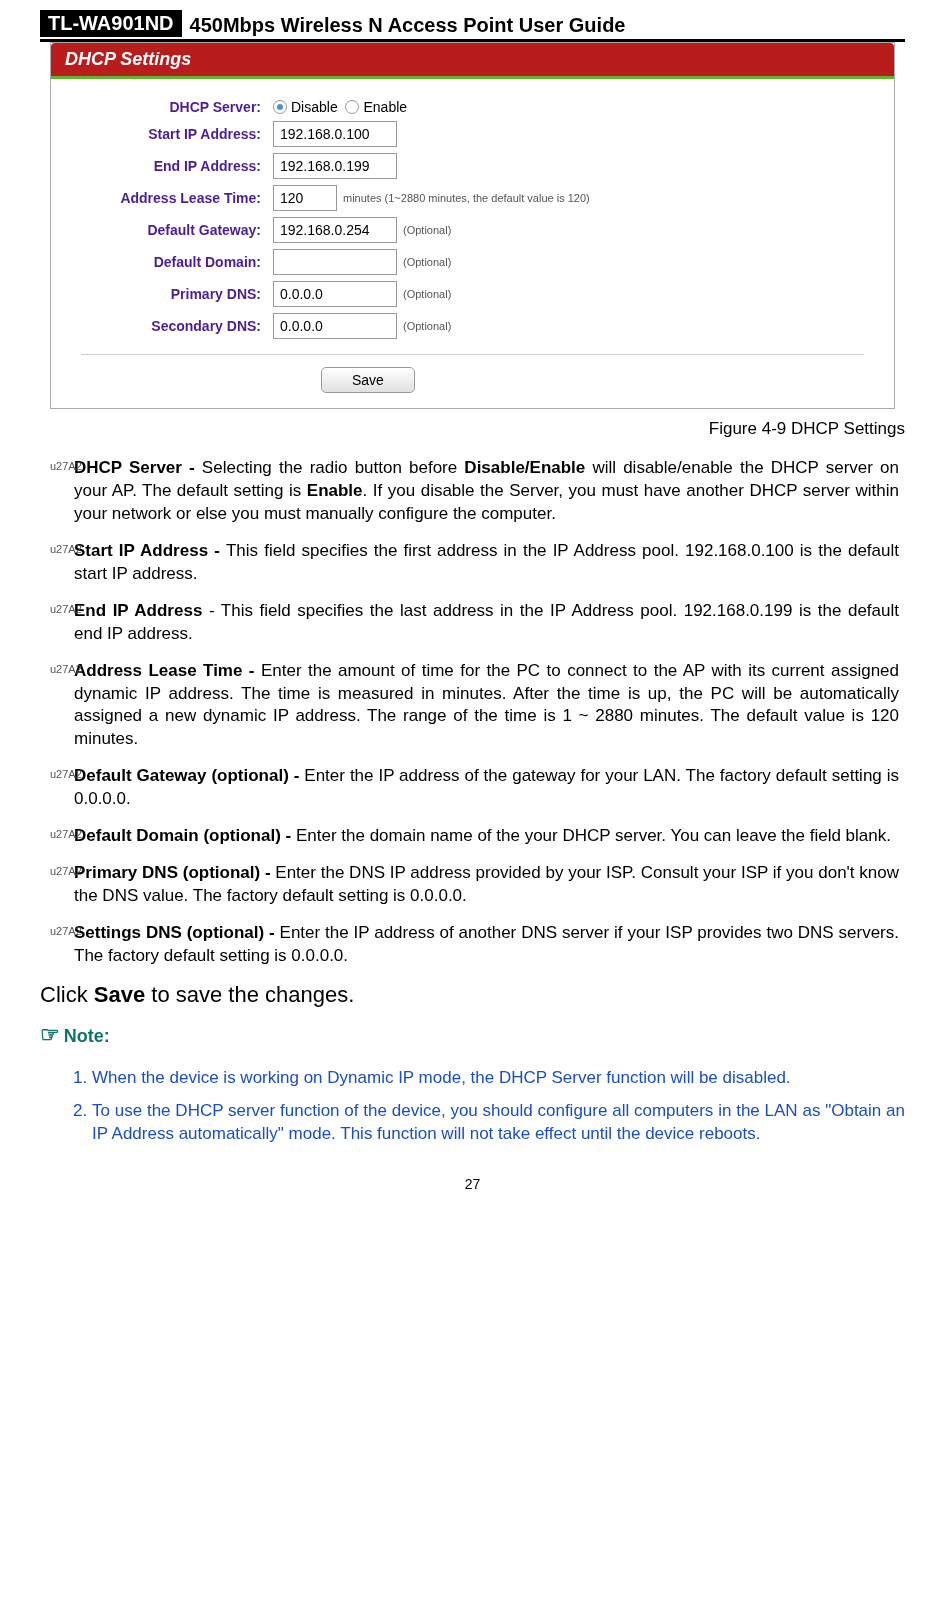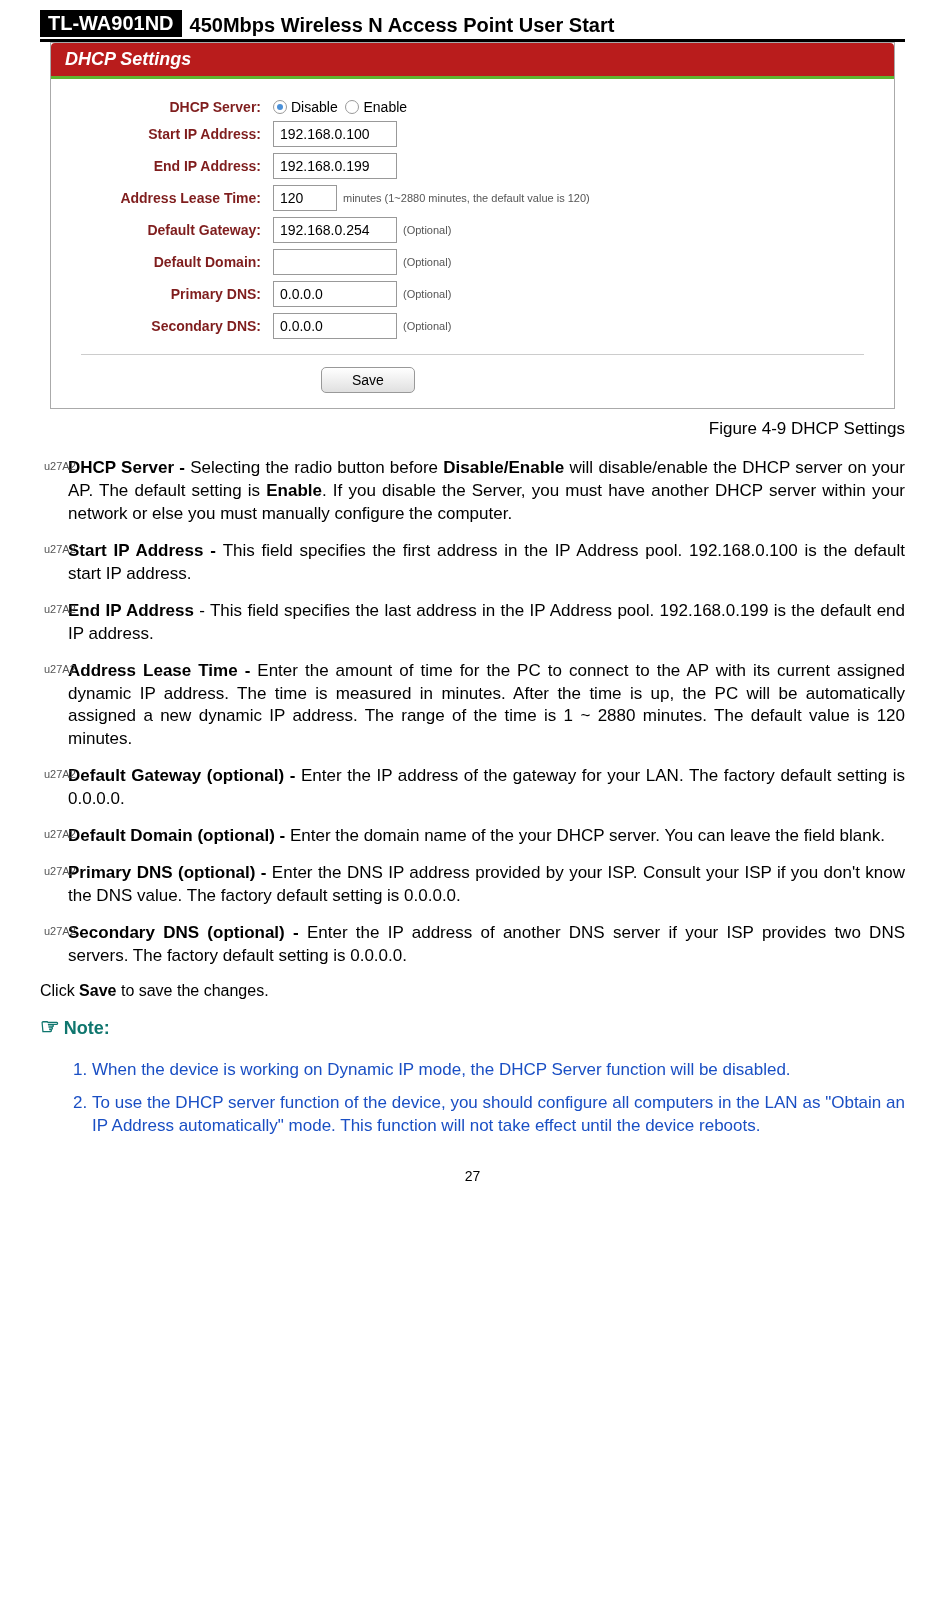"450Mbps Wireless N Access Point" span.header-title { text: Start -> Guide }
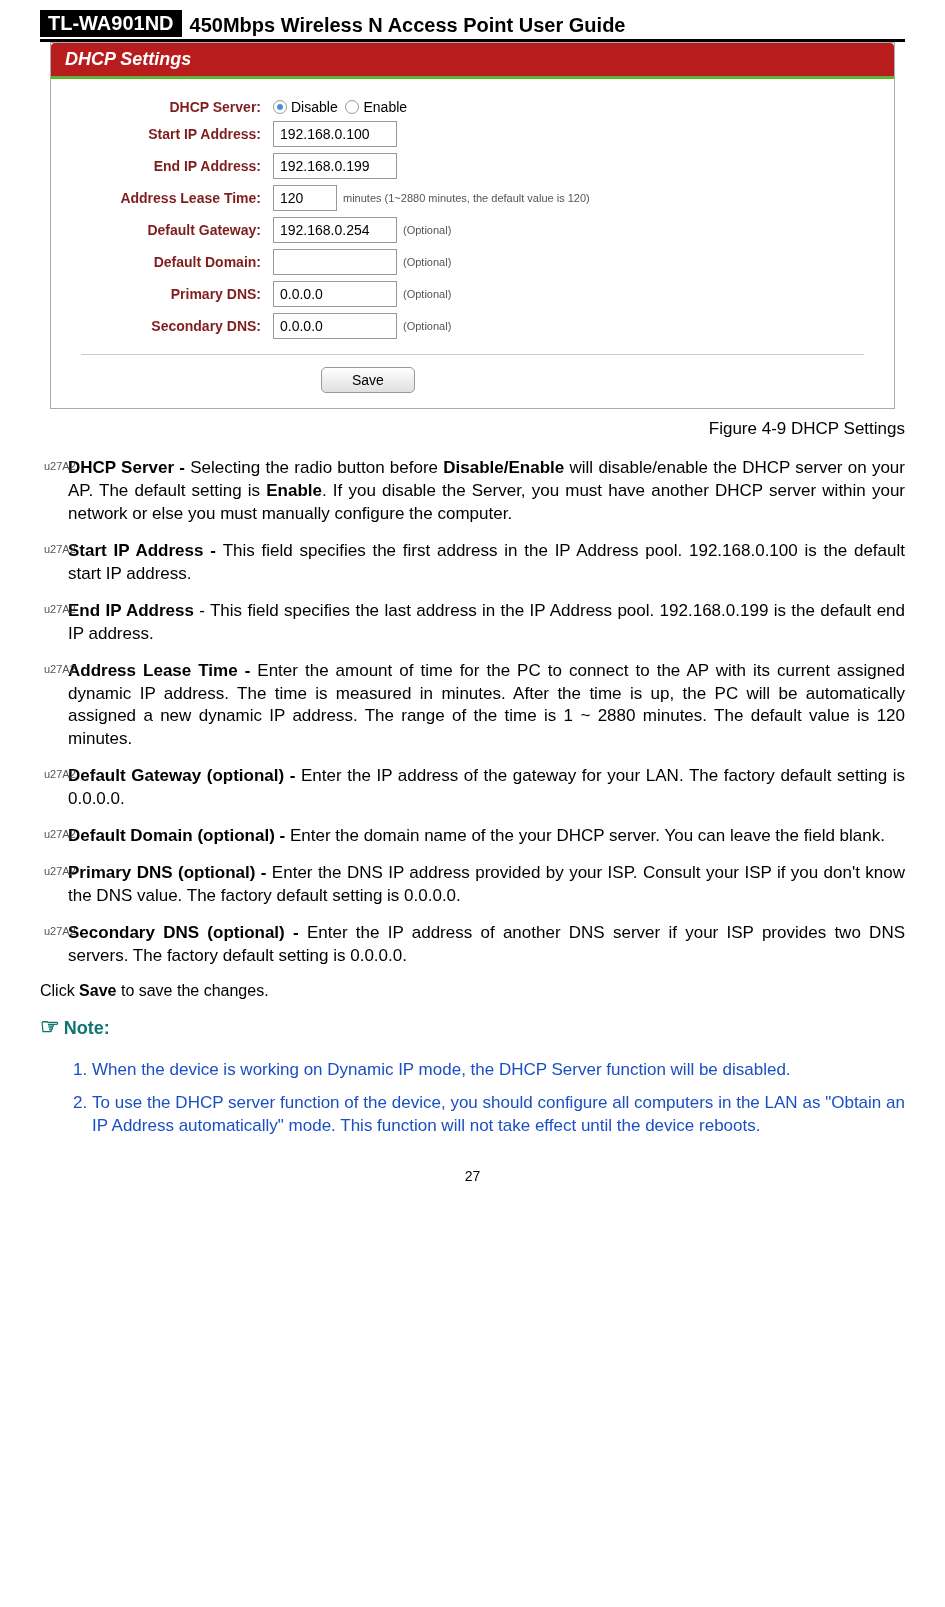"DHCP Server:" .form-label { color: #7f1d1d -> #4c1d95 }
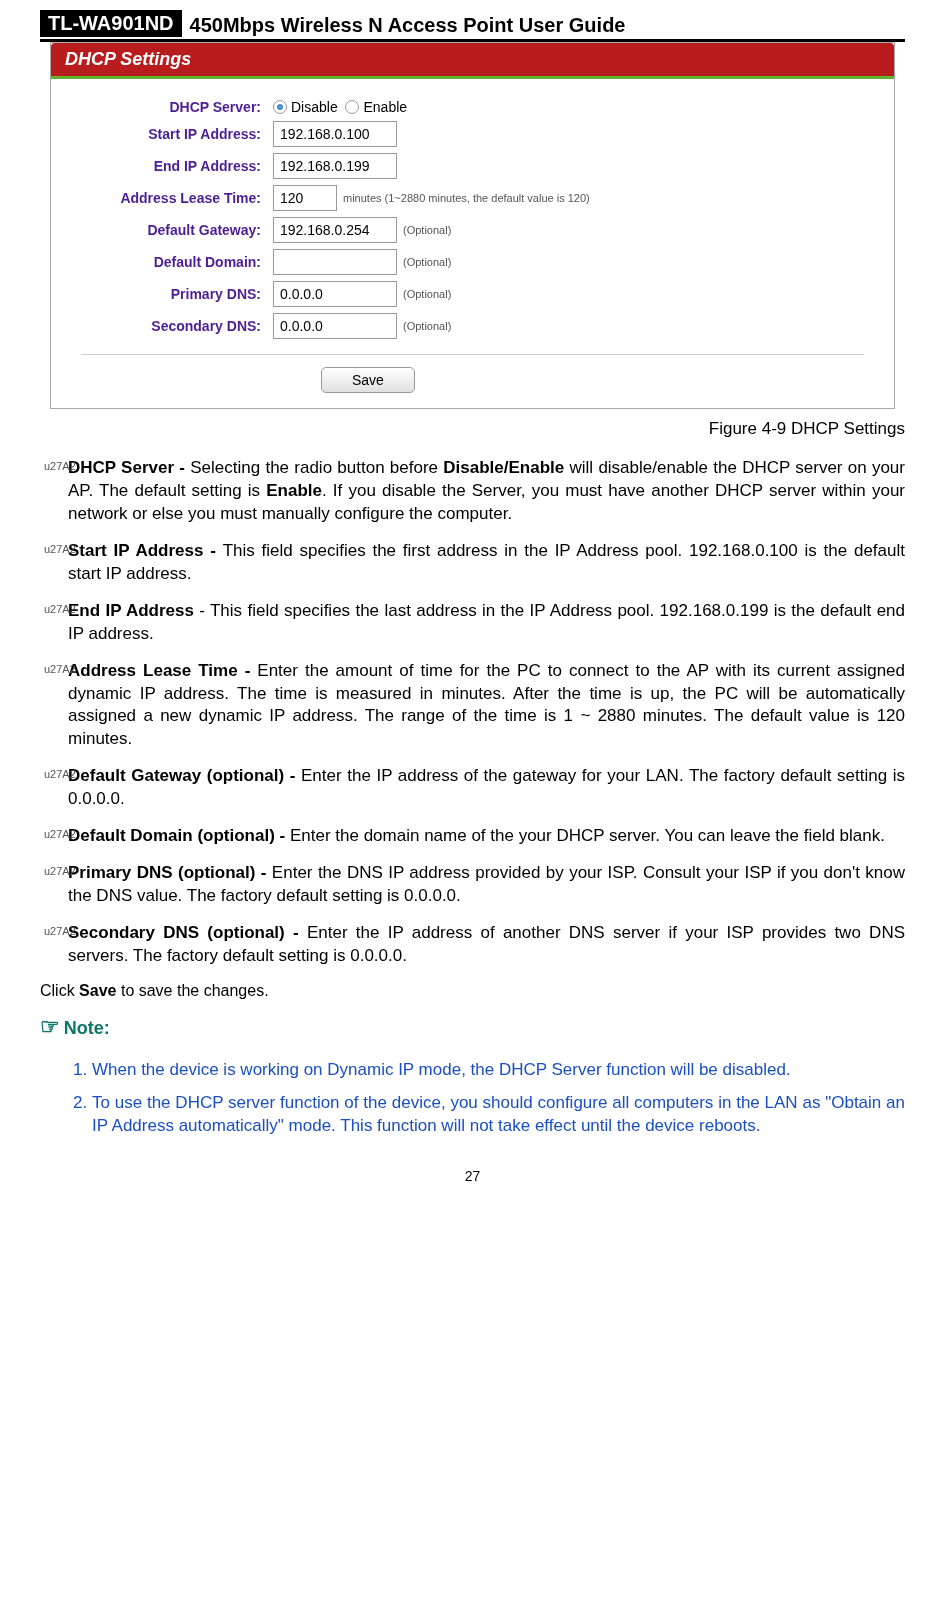"DHCP Server - Selecting the" .bullets { margin: 0 -> 6px }
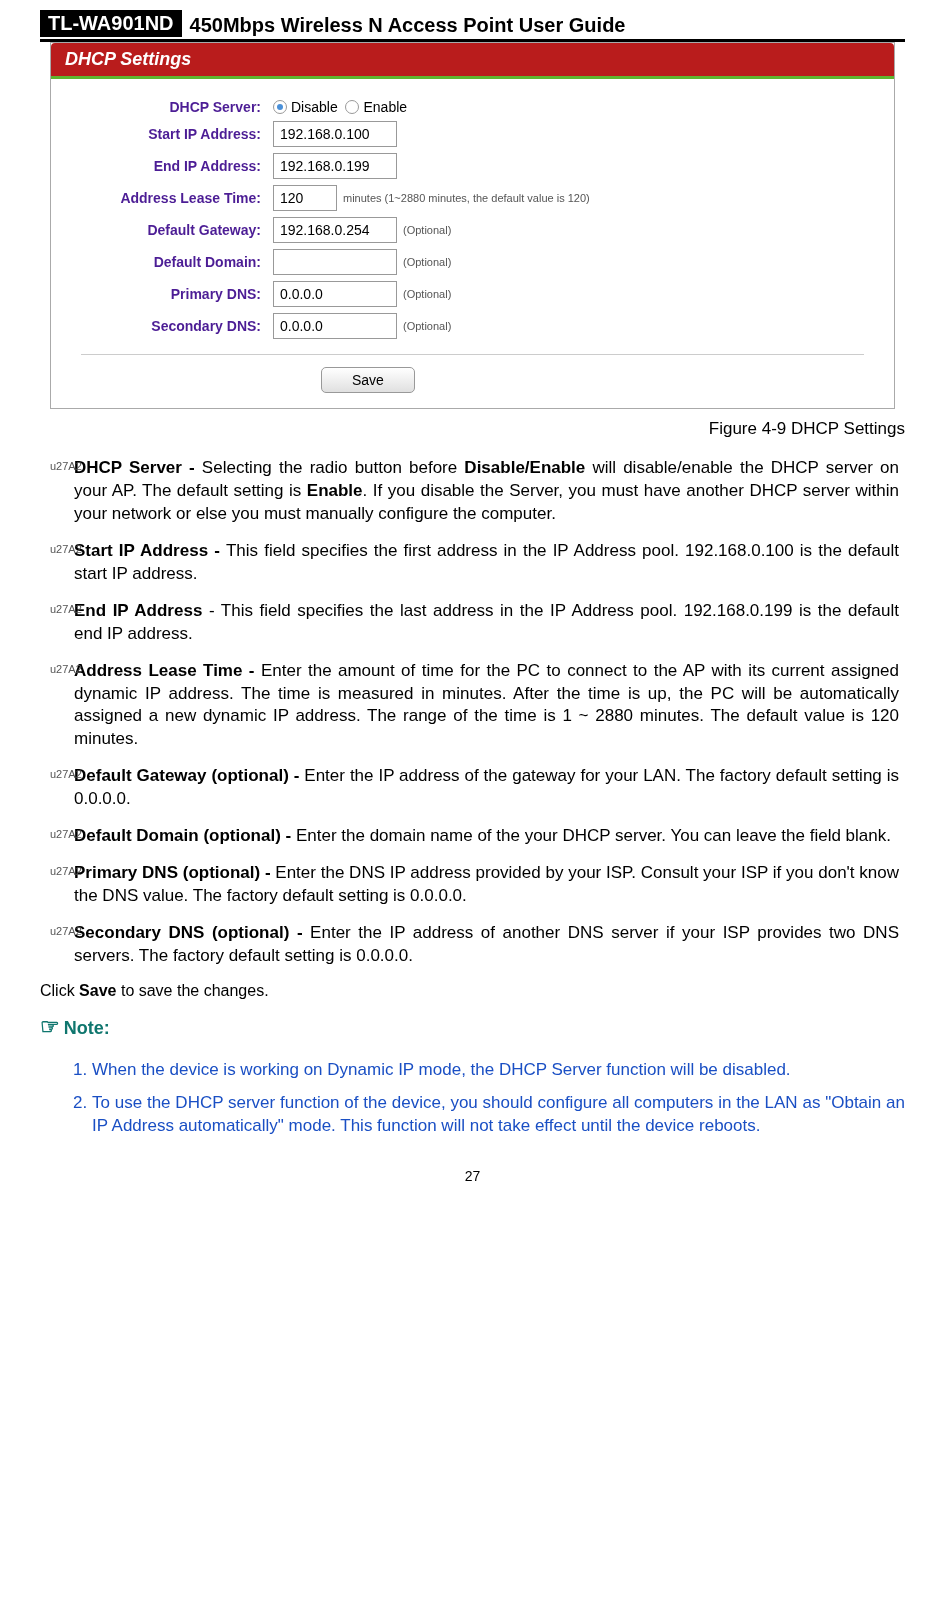"Secondary DNS (optional) -" span.bold { text: Secondary -> Settings }
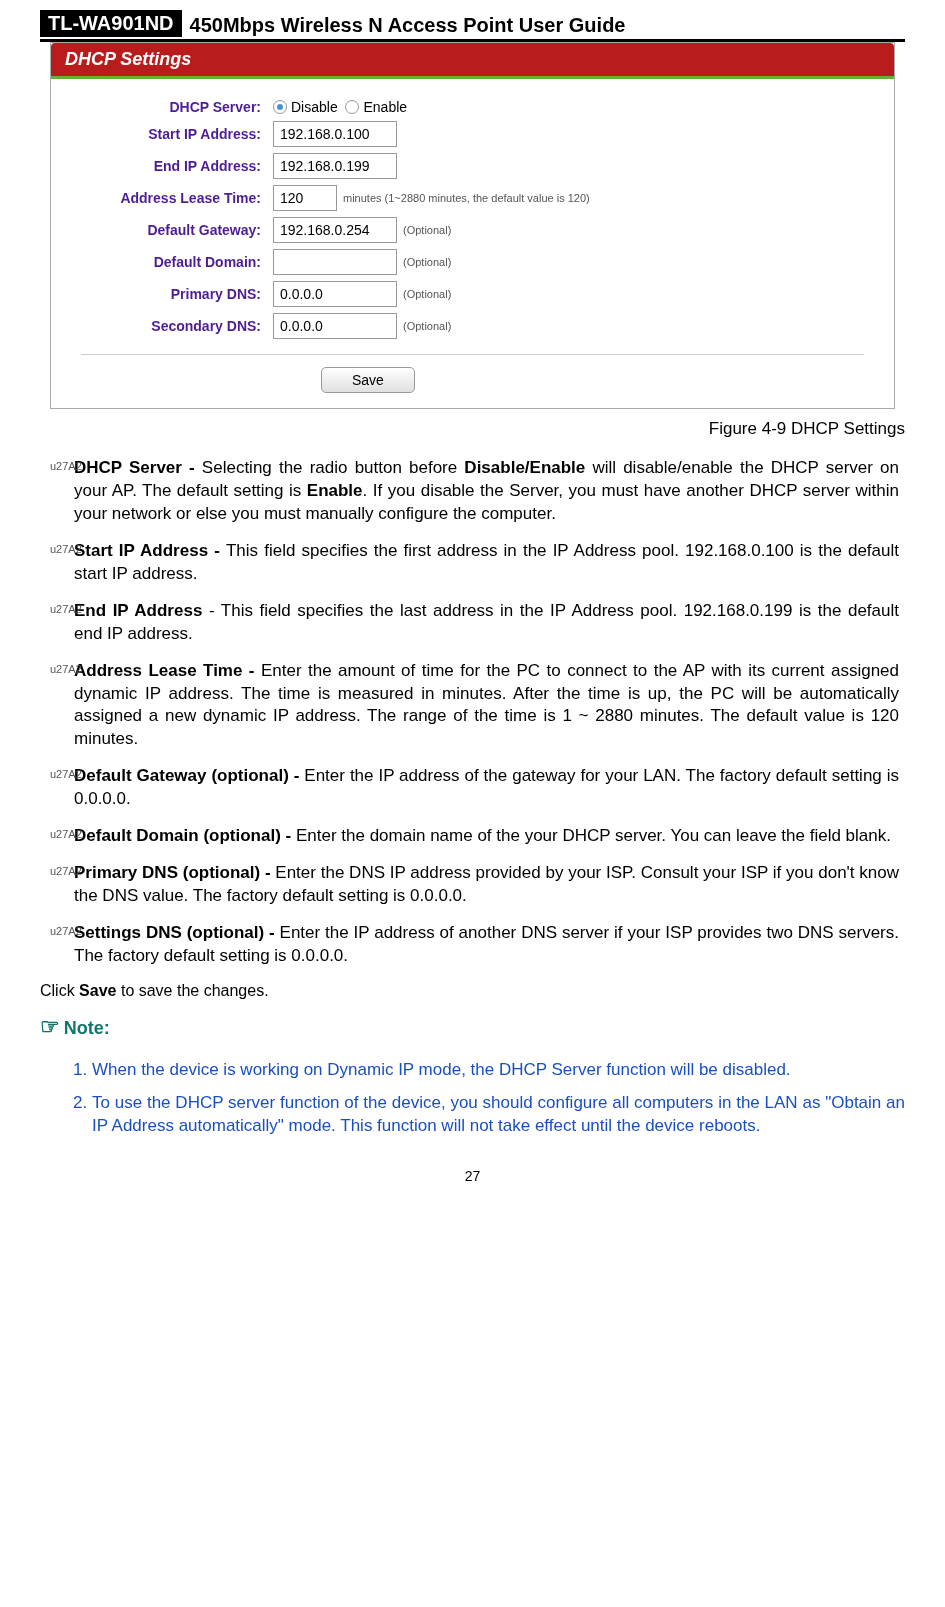"Click Save to save the" .click-save { font-size: 16px -> 22px }
